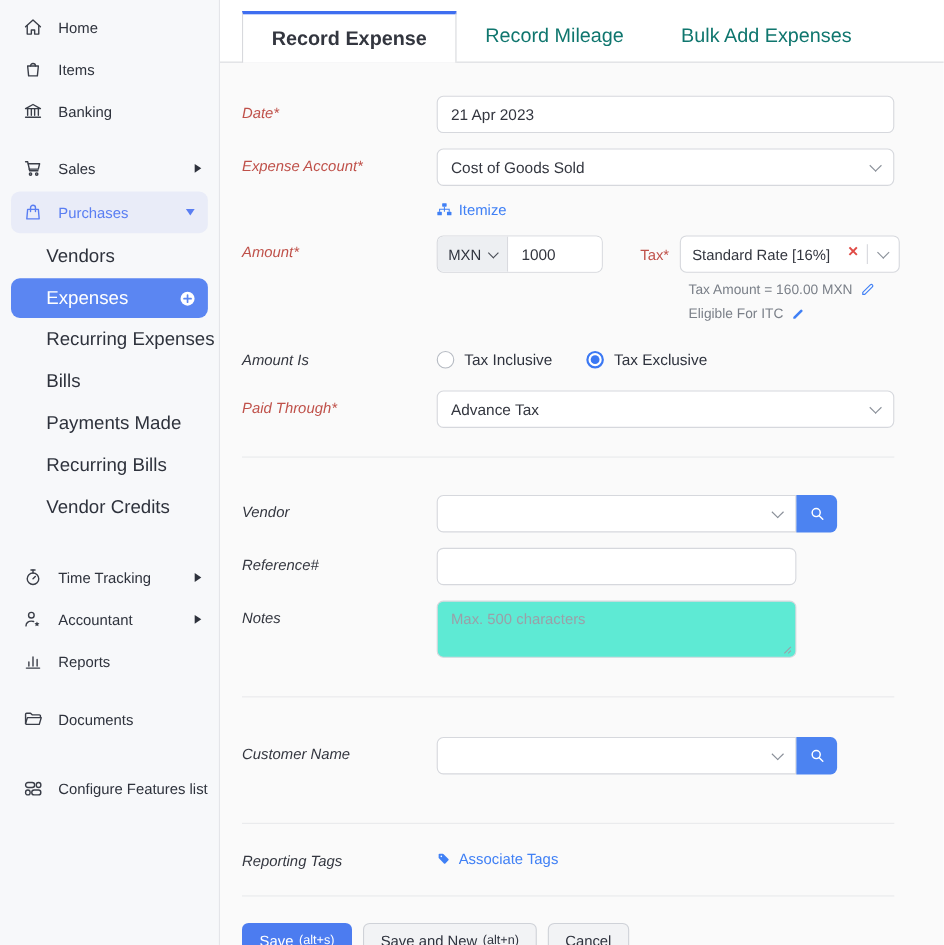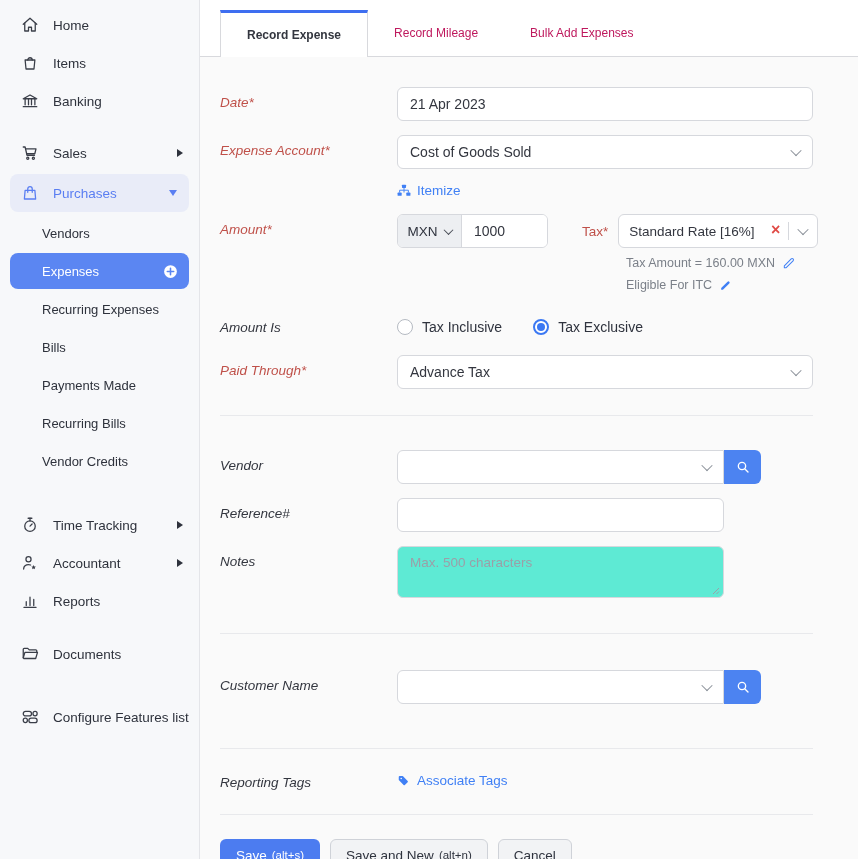"Record Expense" .tab { font-size: 12px -> 18px }
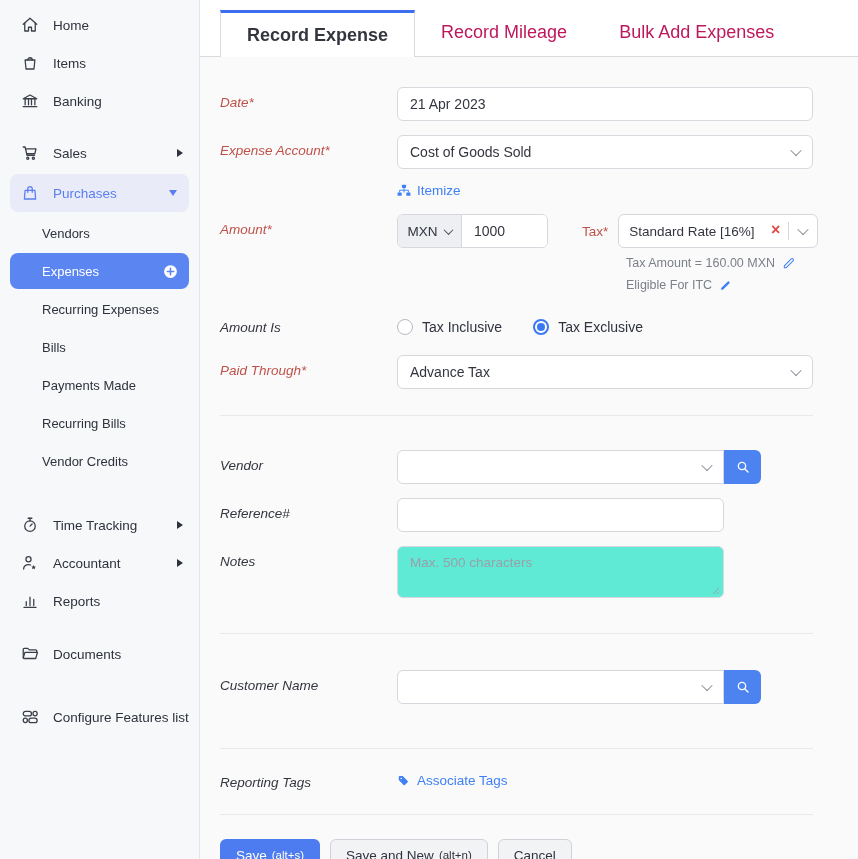"Record Mileage" .tab.inactive { color: #be185d -> #0f766e }
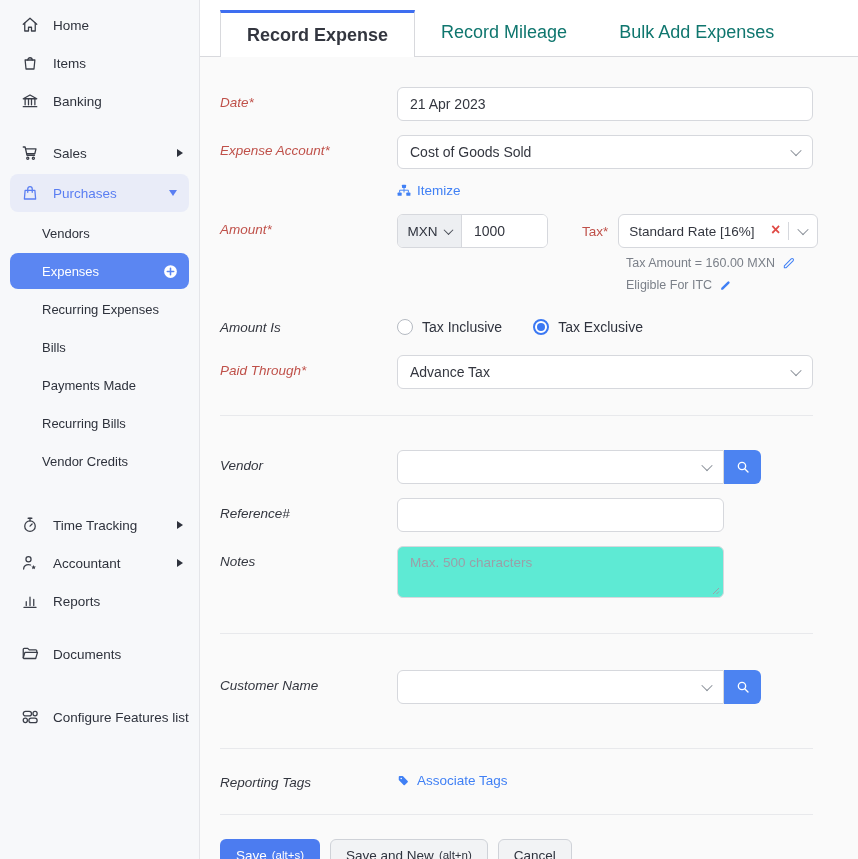"Vendors" .sub-item { font-size: 13px -> 17px }
